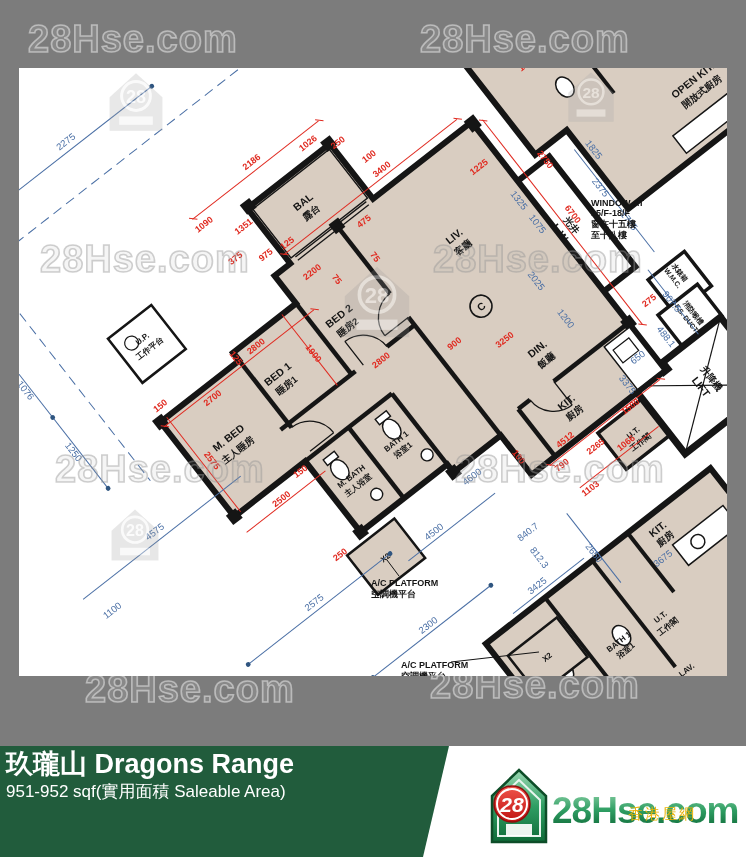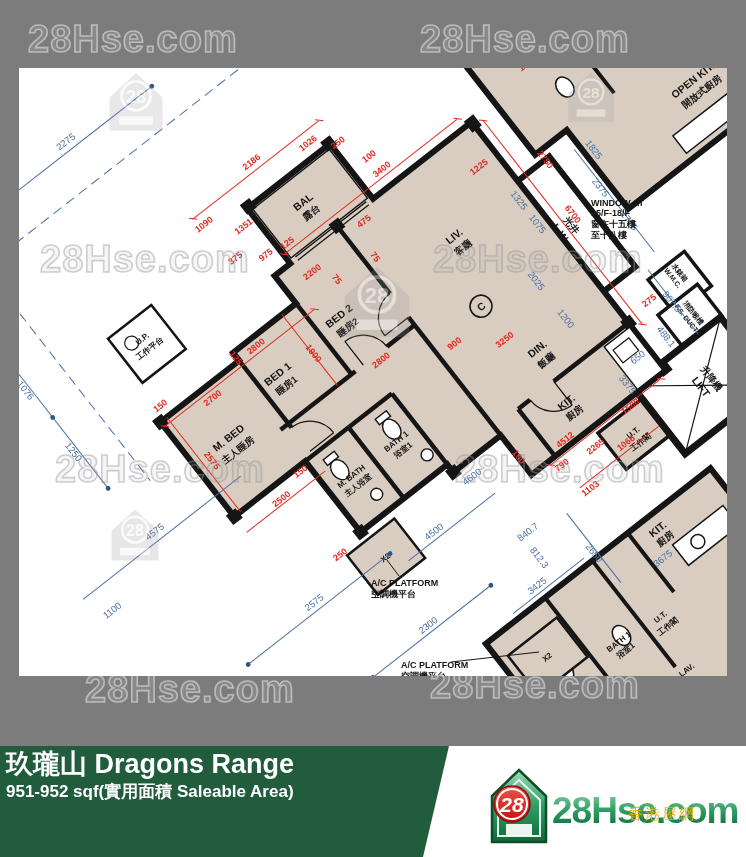"951-952 sqf(實用面積 Saleable Area)" .cap-area { font-weight: bold -> normal }
